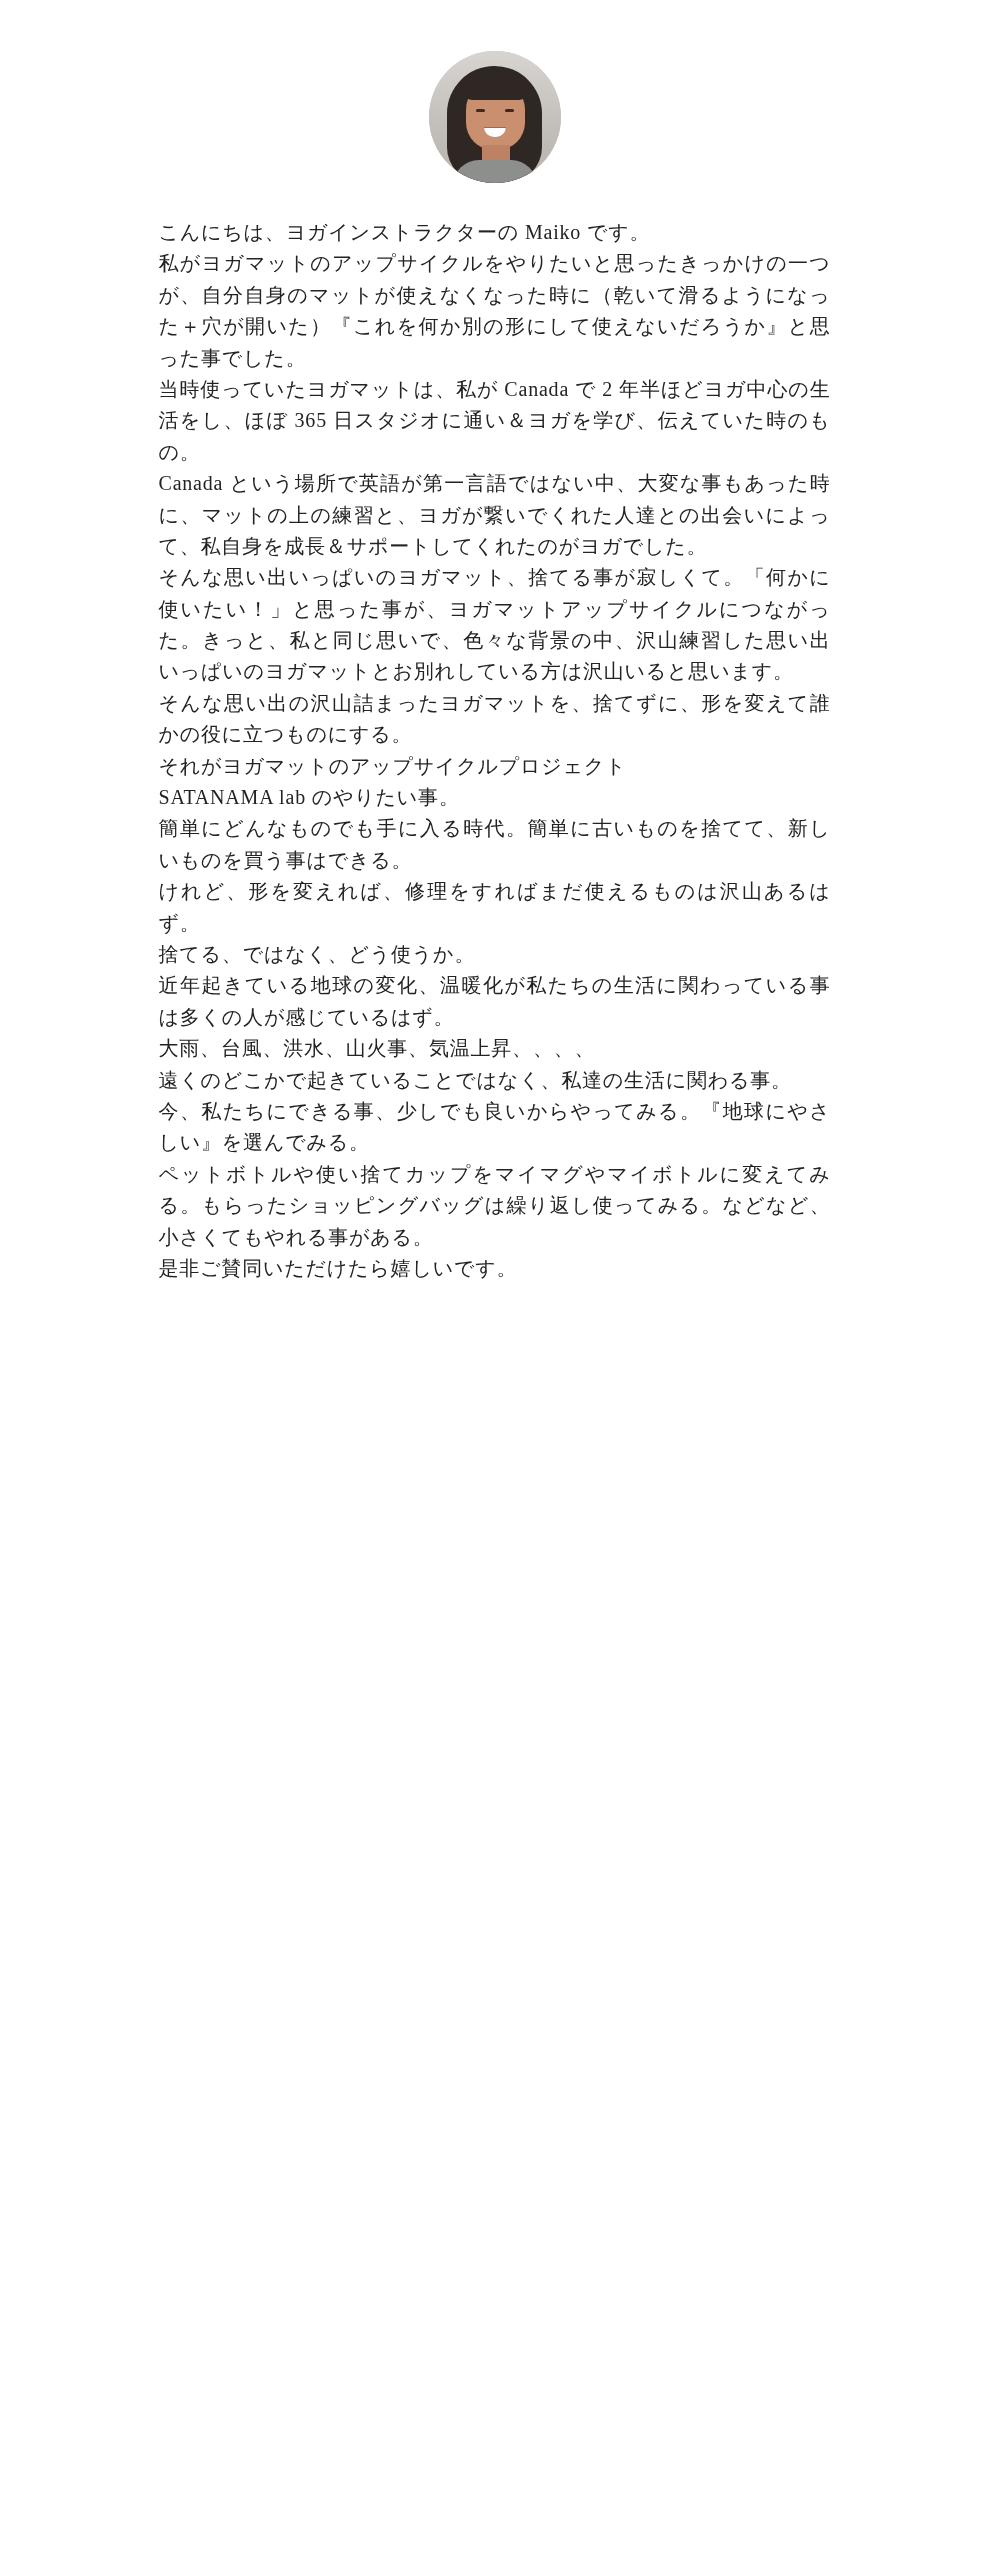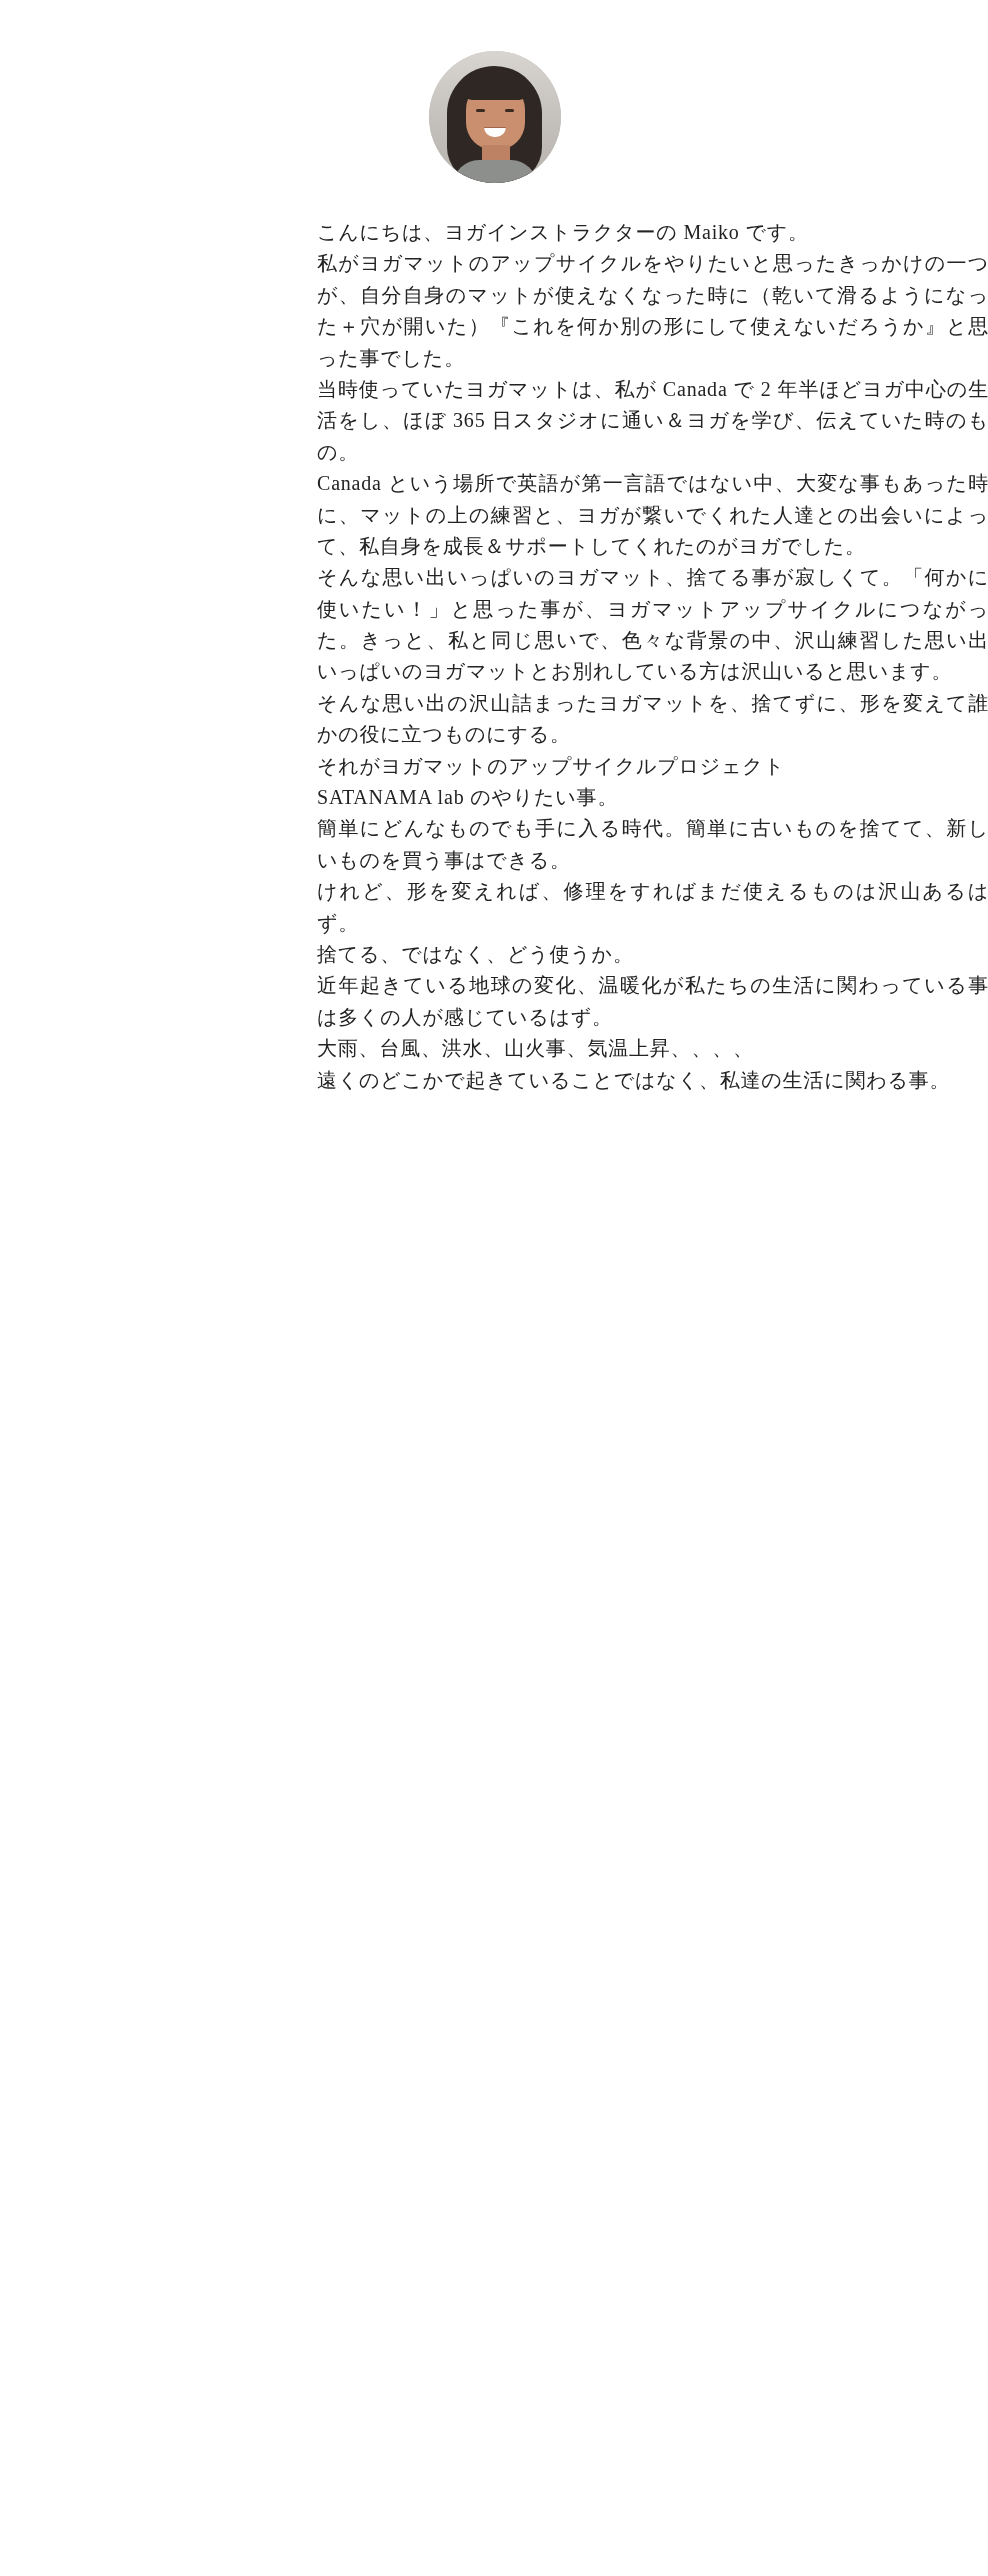"こんにちは、ヨガインストラクターの Maiko です。" .article { justify-content: flex-end -> center }
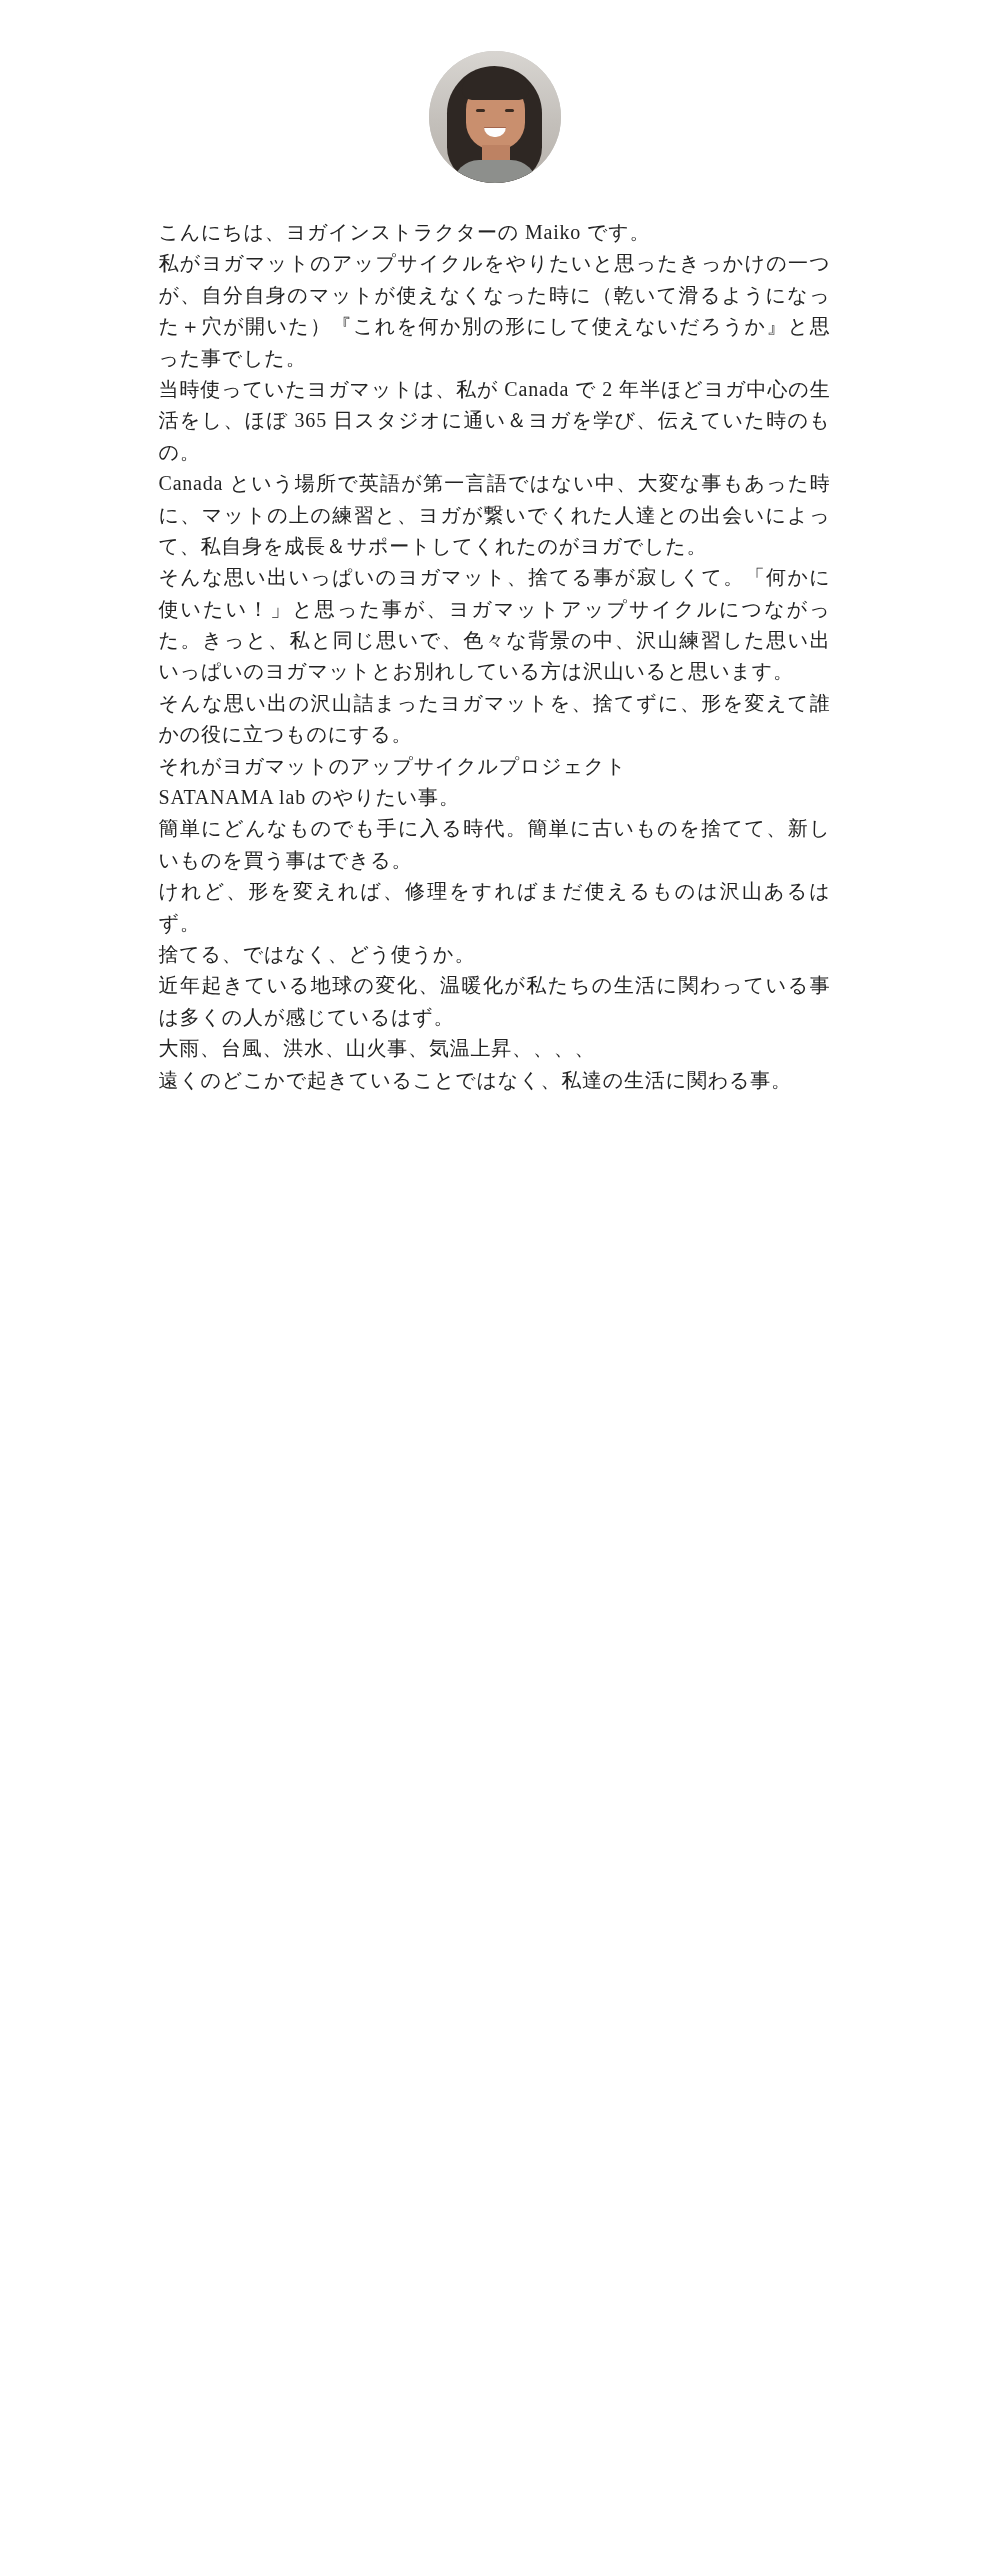"今、私たちにできる事、少しでも良いからやってみる。『地球にやさしい』を選んでみる" p.para { html: none -> <p>今、私たちにできる事、少しでも良いからやってみる。『地球にやさしい』を選んでみる。 ペットボトルや使い捨てカップをマイマグやマイボトルに変えてみる。もらったショッピングバッグは繰り返し使ってみる。などなど、小さくてもやれる事がある。</p> }
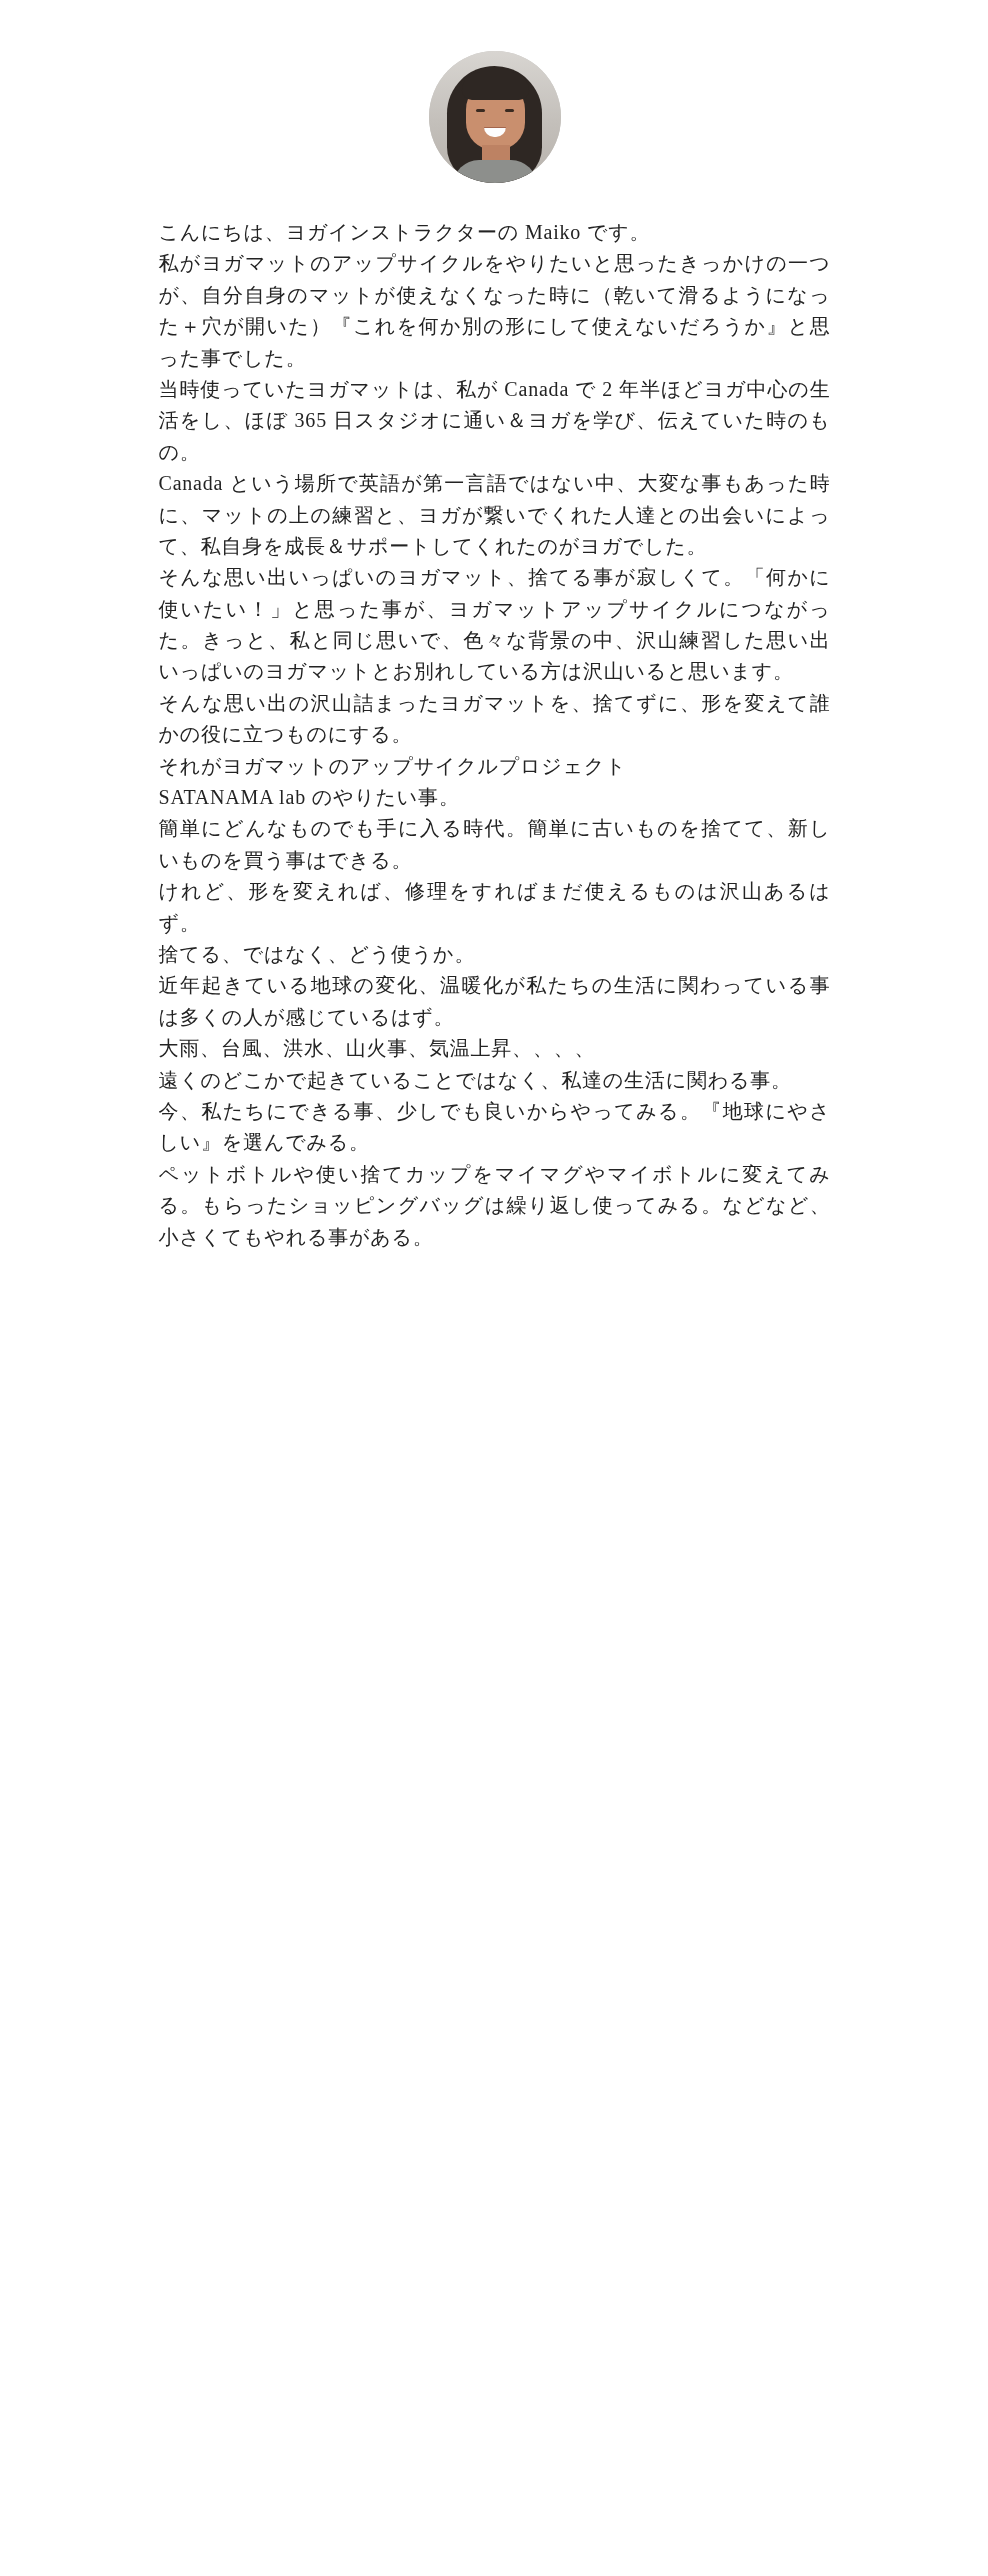"是非ご賛同いただけたら嬉しいです。" p.para { html: none -> <p>是非ご賛同いただけたら嬉しいです。</p> }
